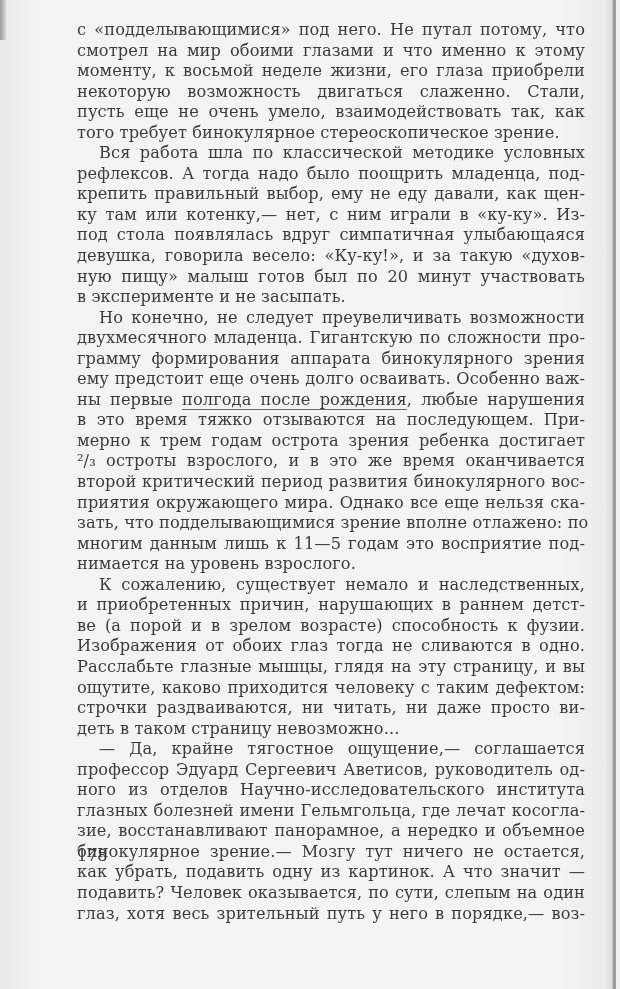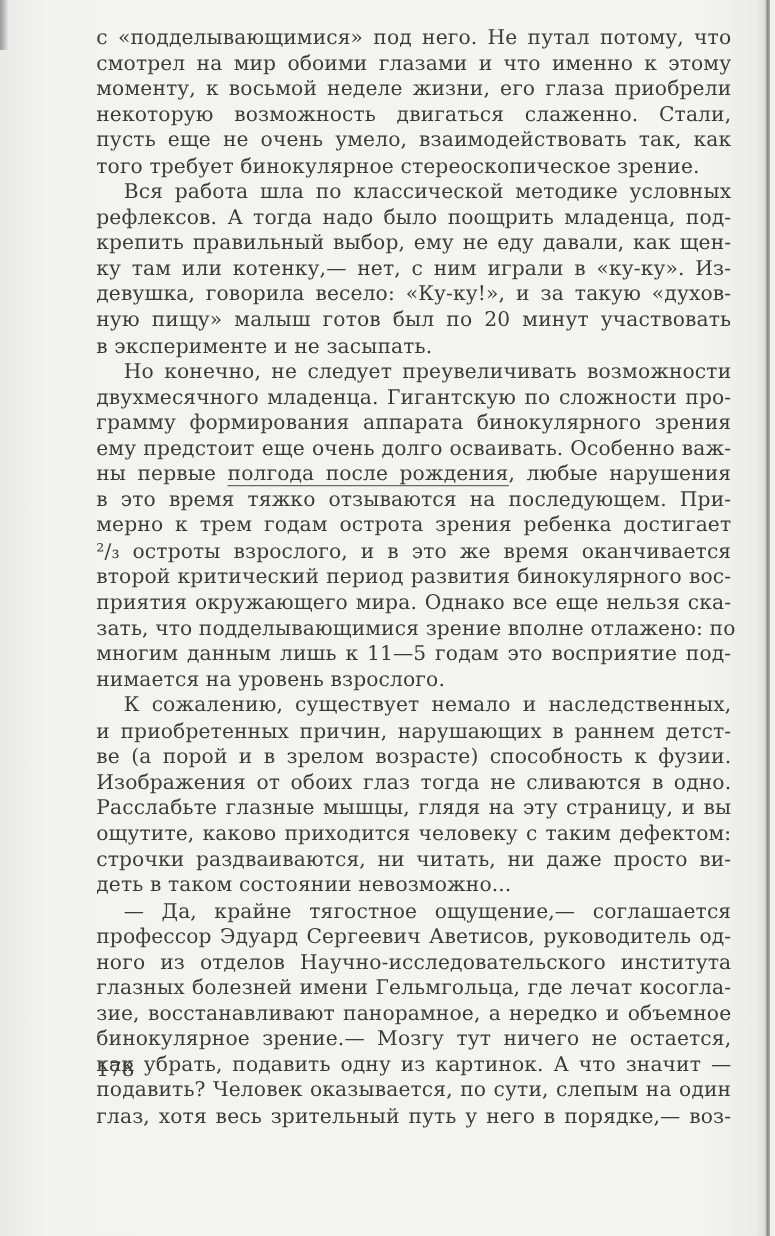"под стола появлялась вдруг симпатичная" span.line { html: none -> <span>под стола появлялась вдруг симпатичная улыбающаяся</span> }
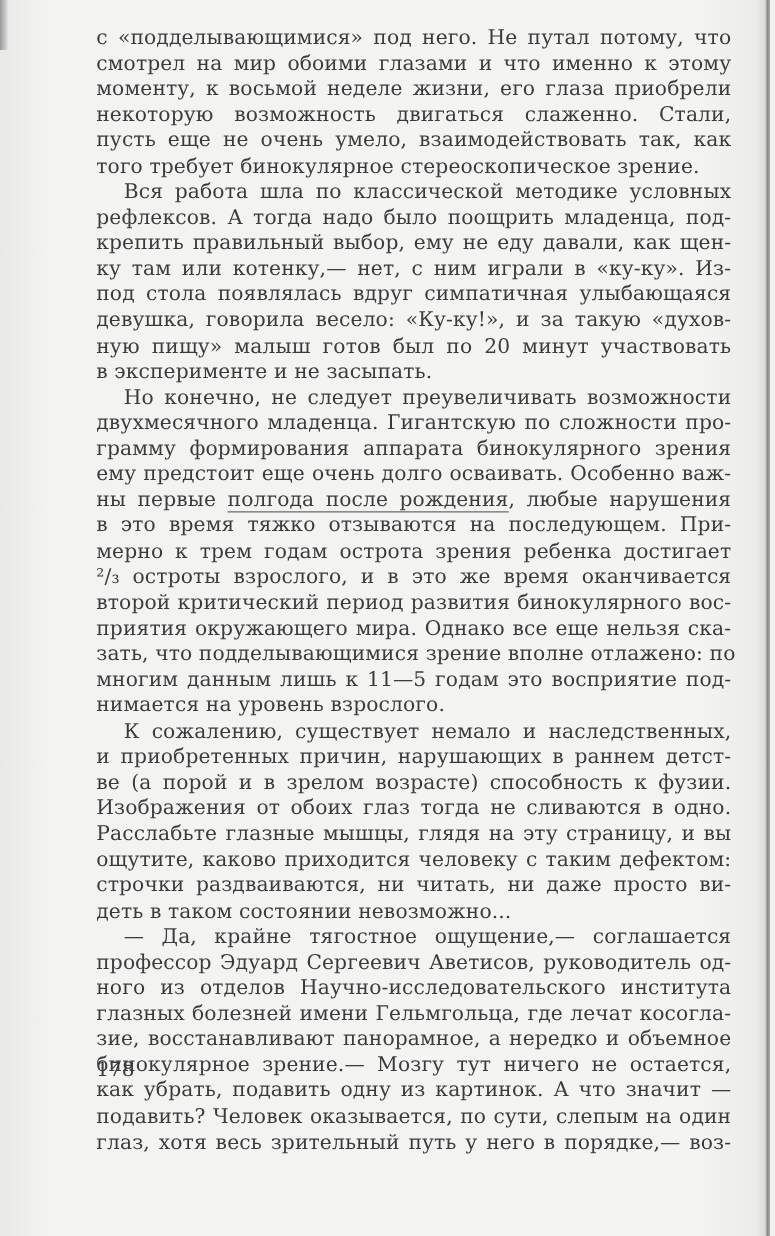"деть в таком состоянии невозможно..." span.line { text: состоянии -> страницу }
